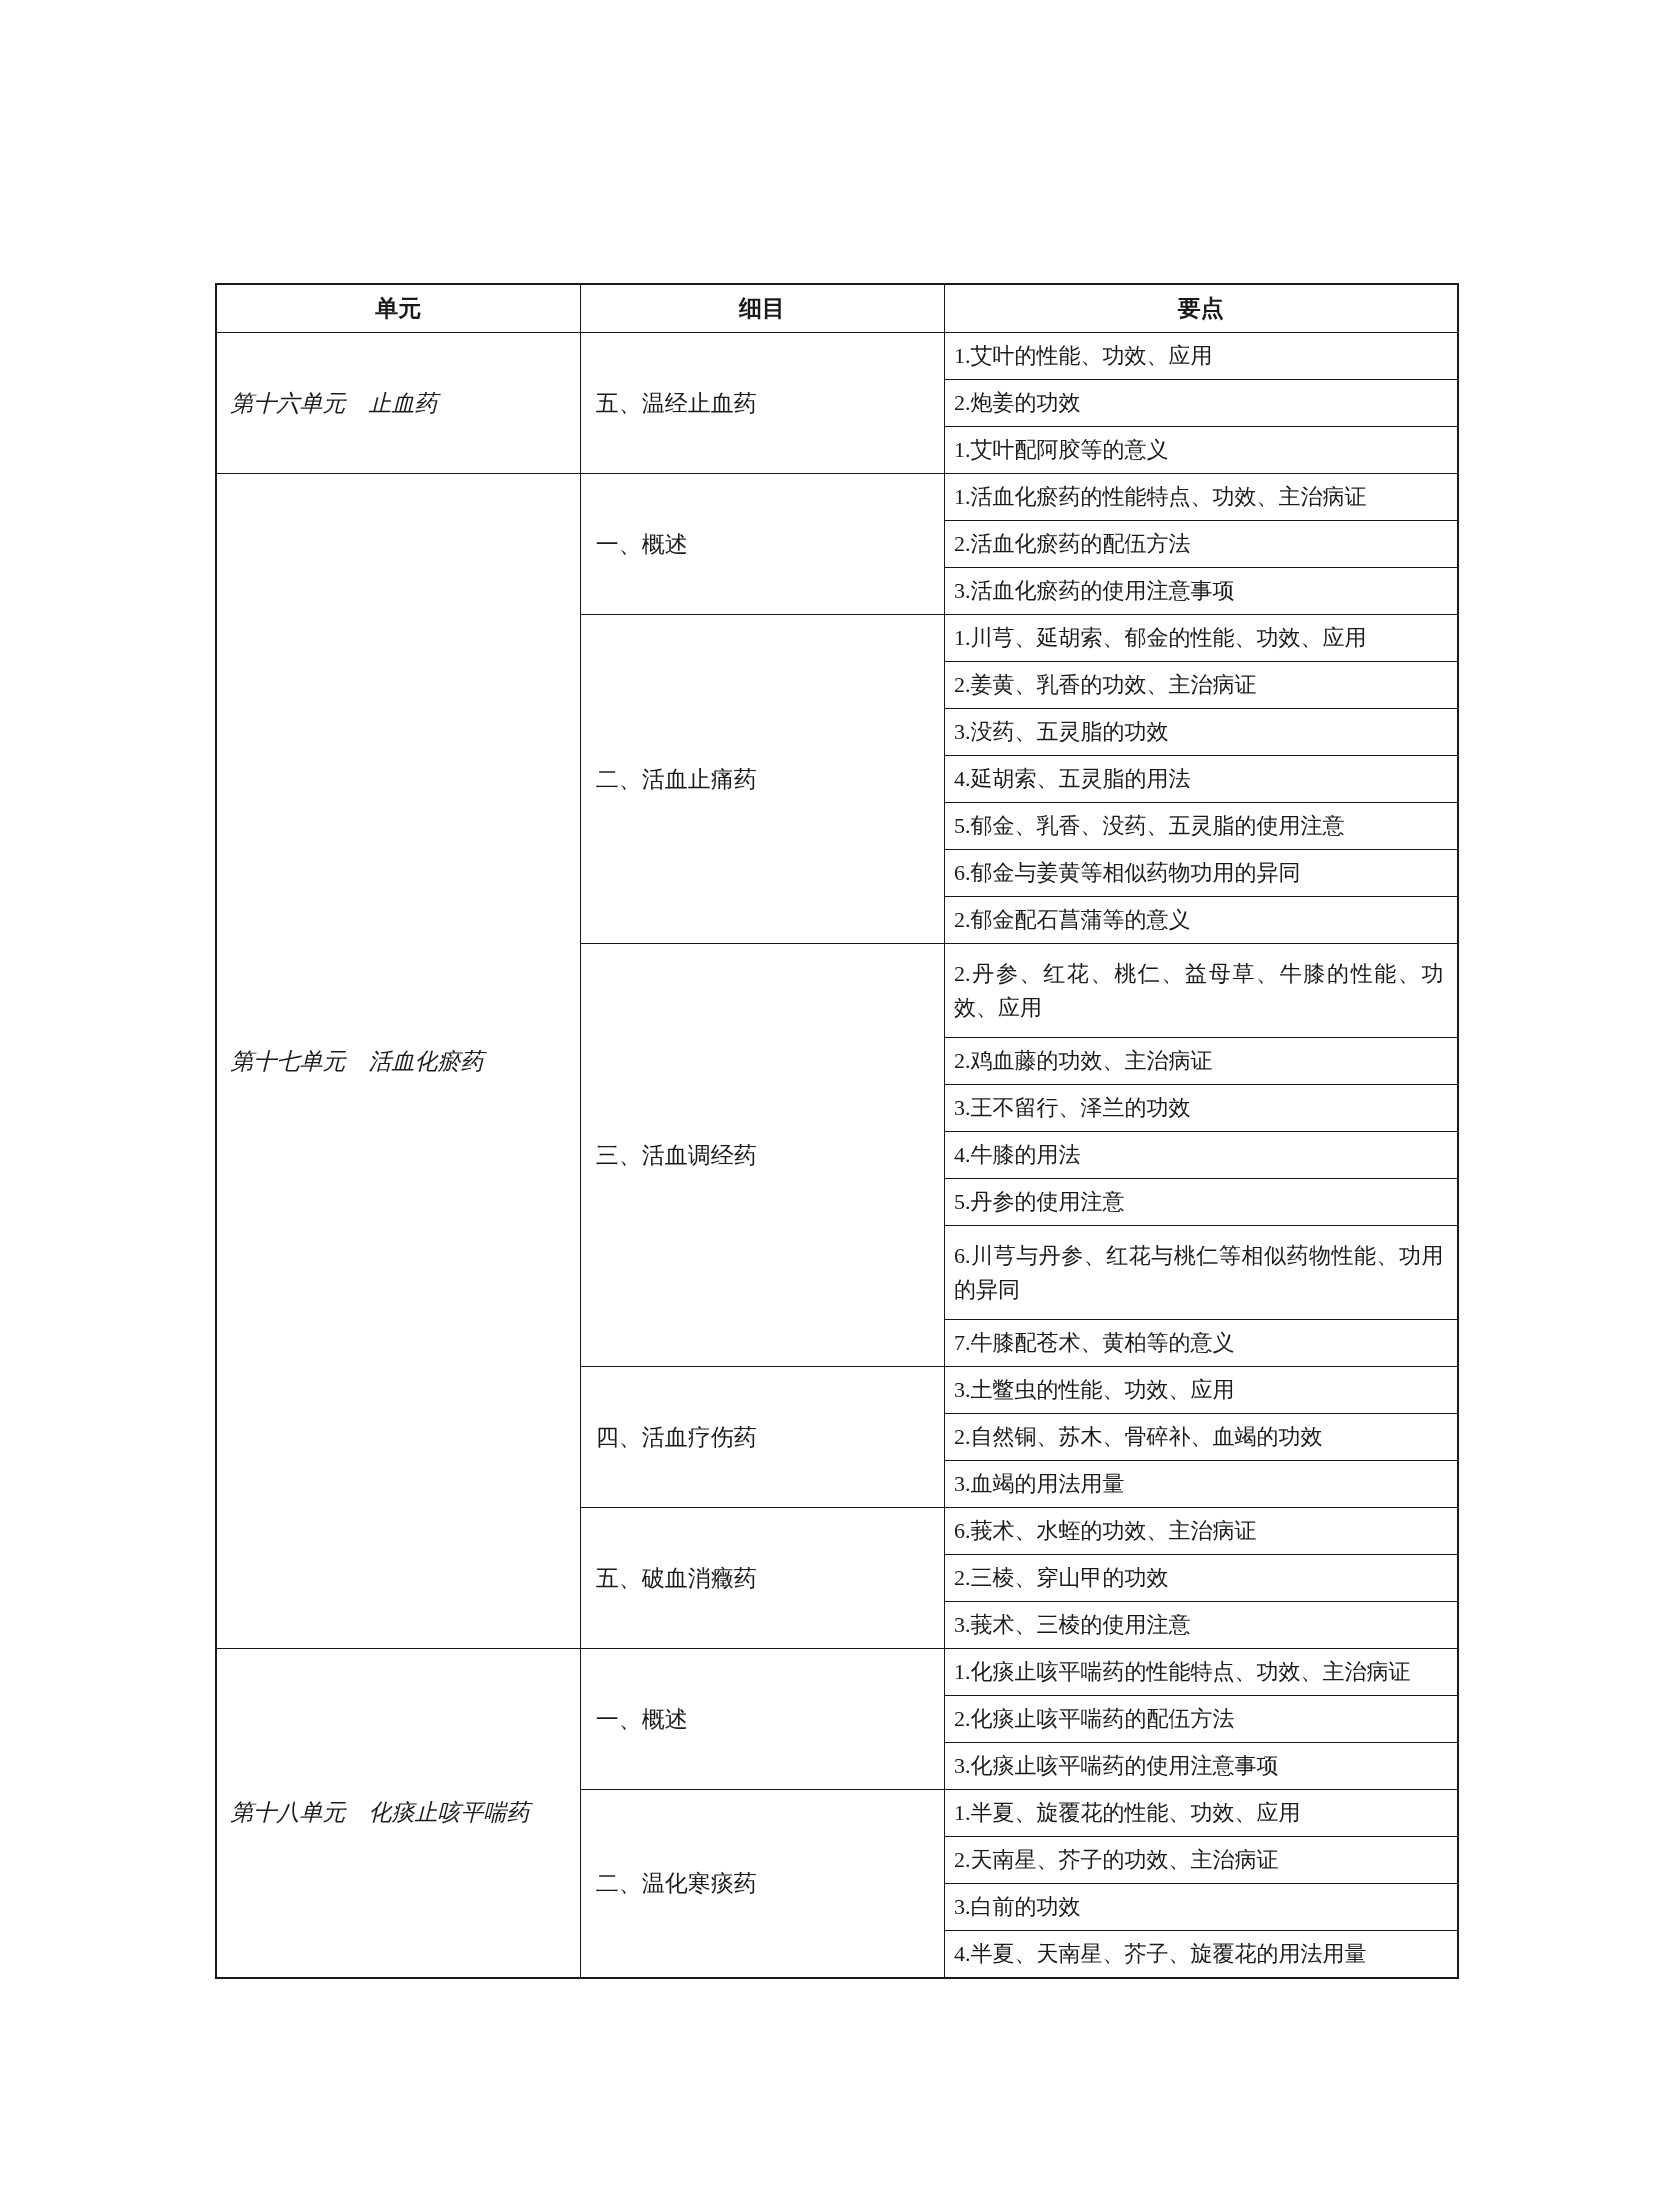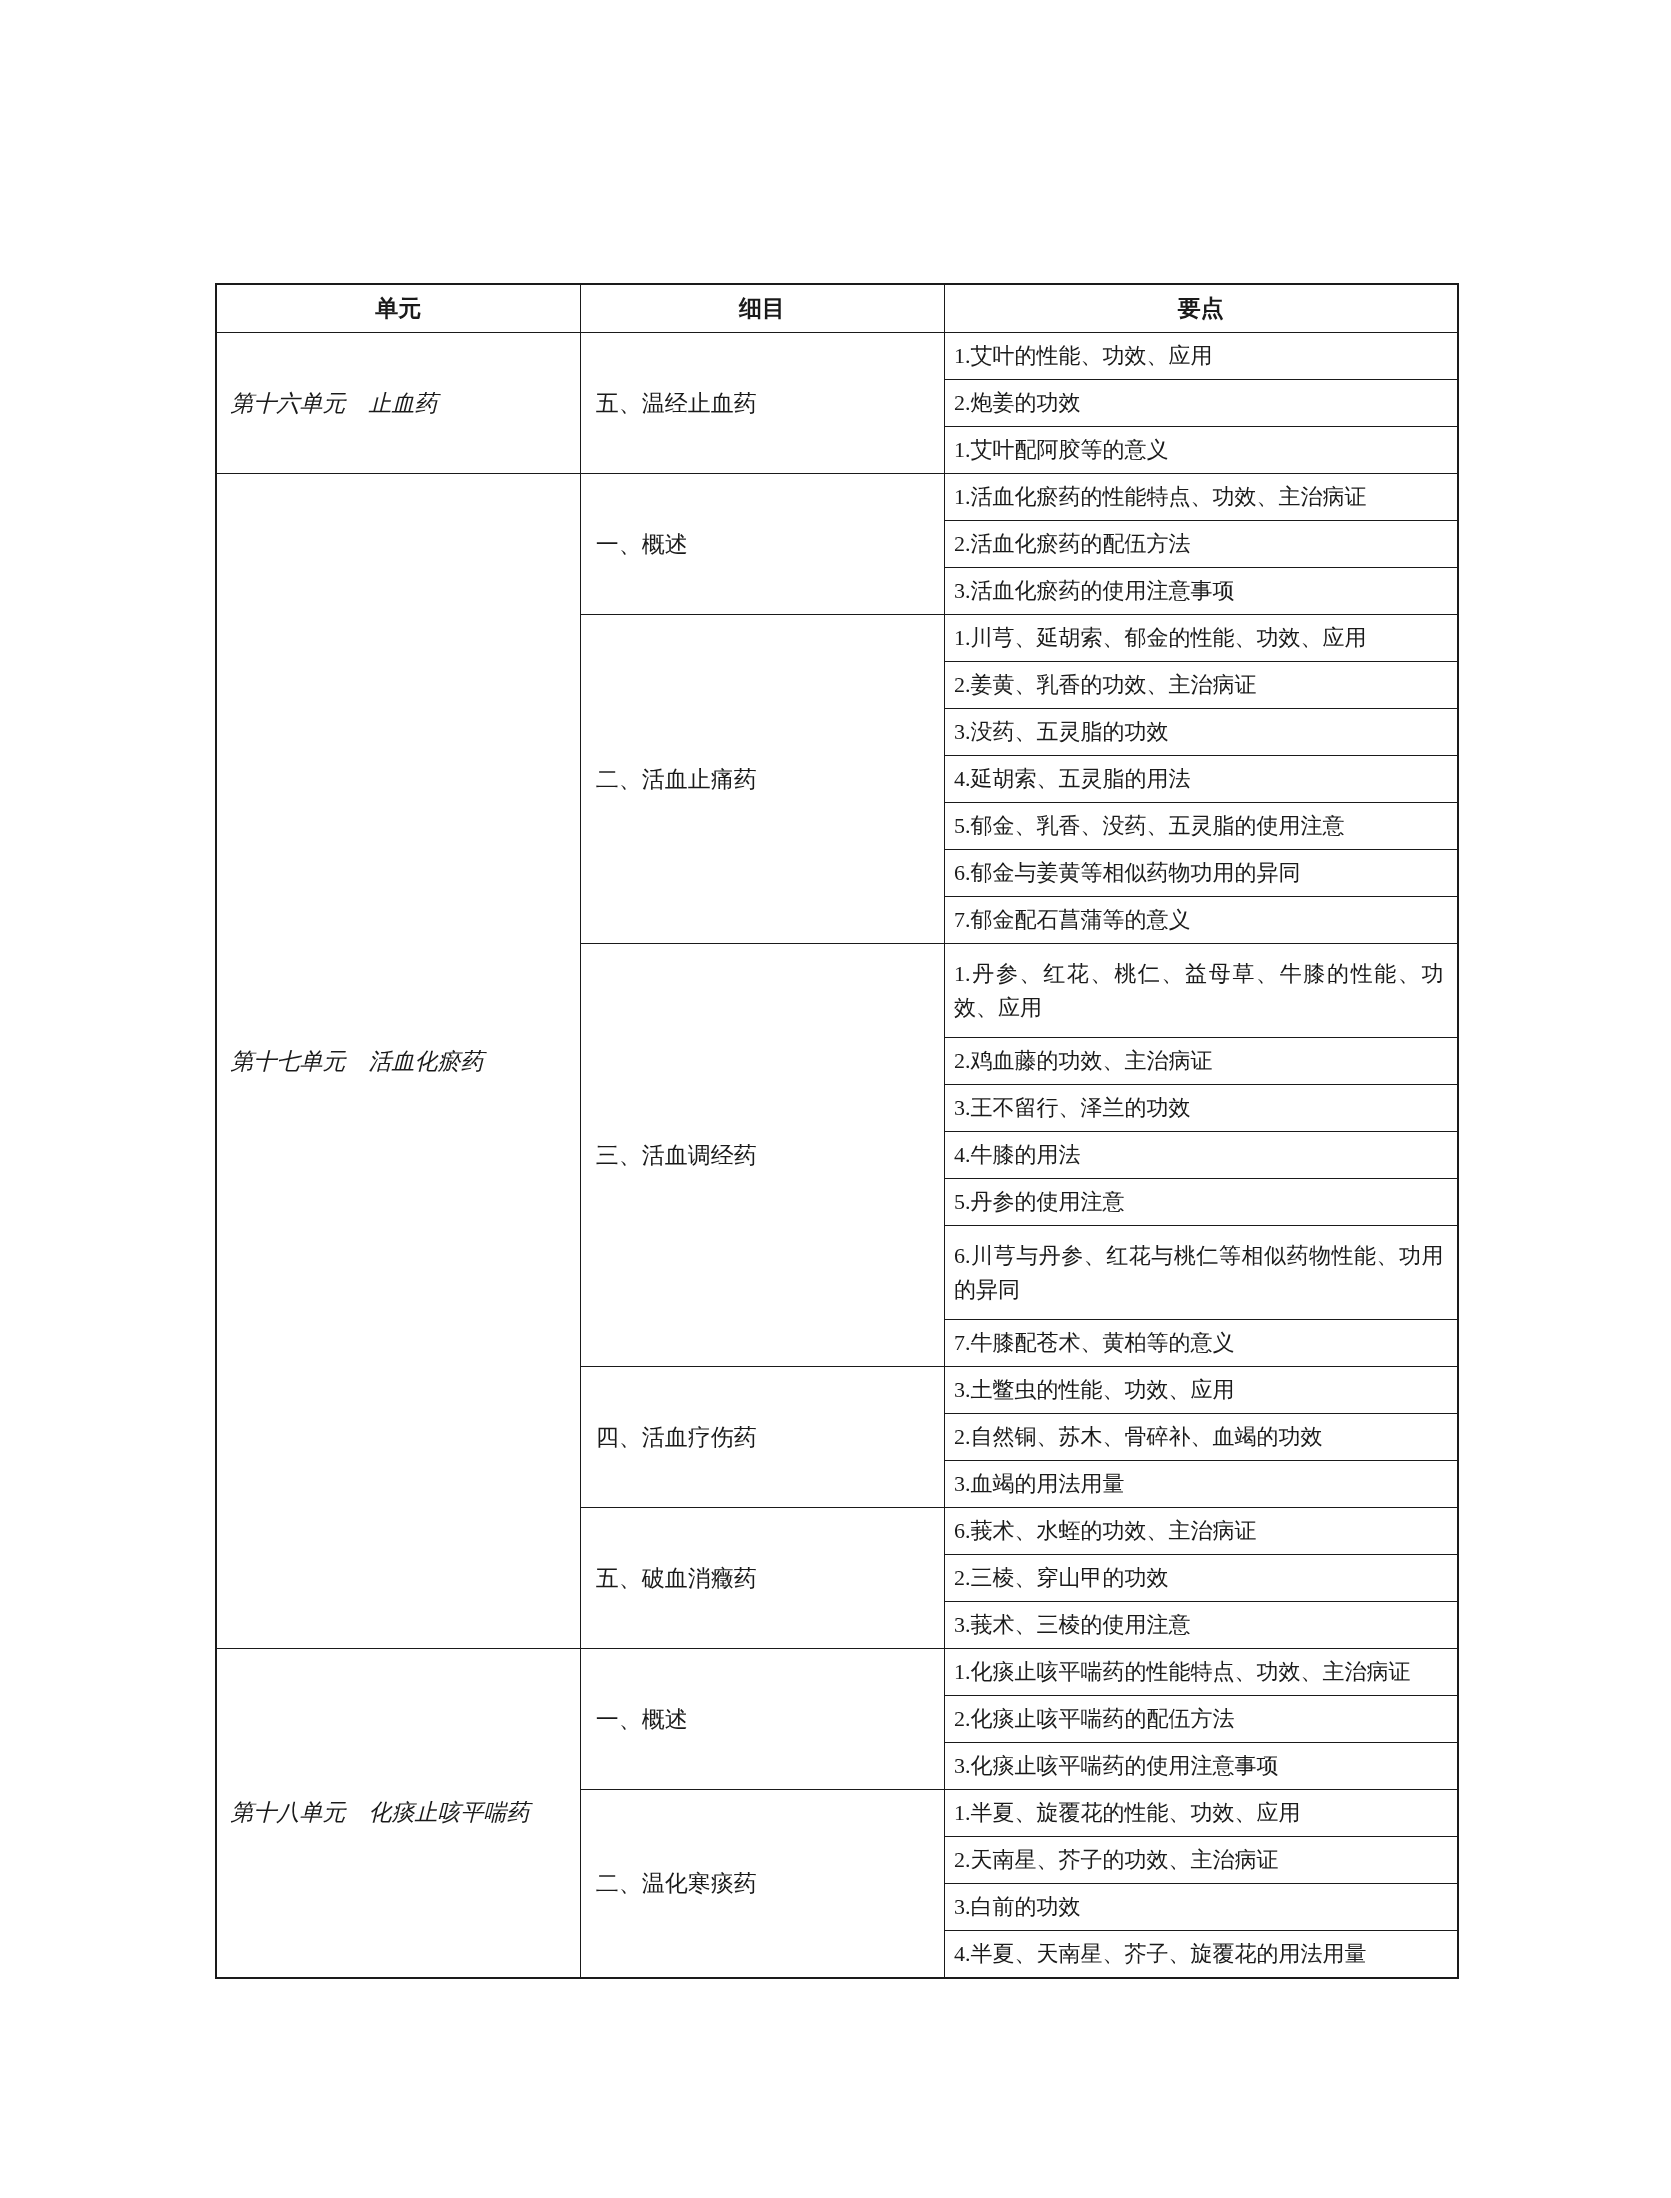"7.郁金配石菖蒲等的意义" td.point-cell { text: 7 -> 2 }
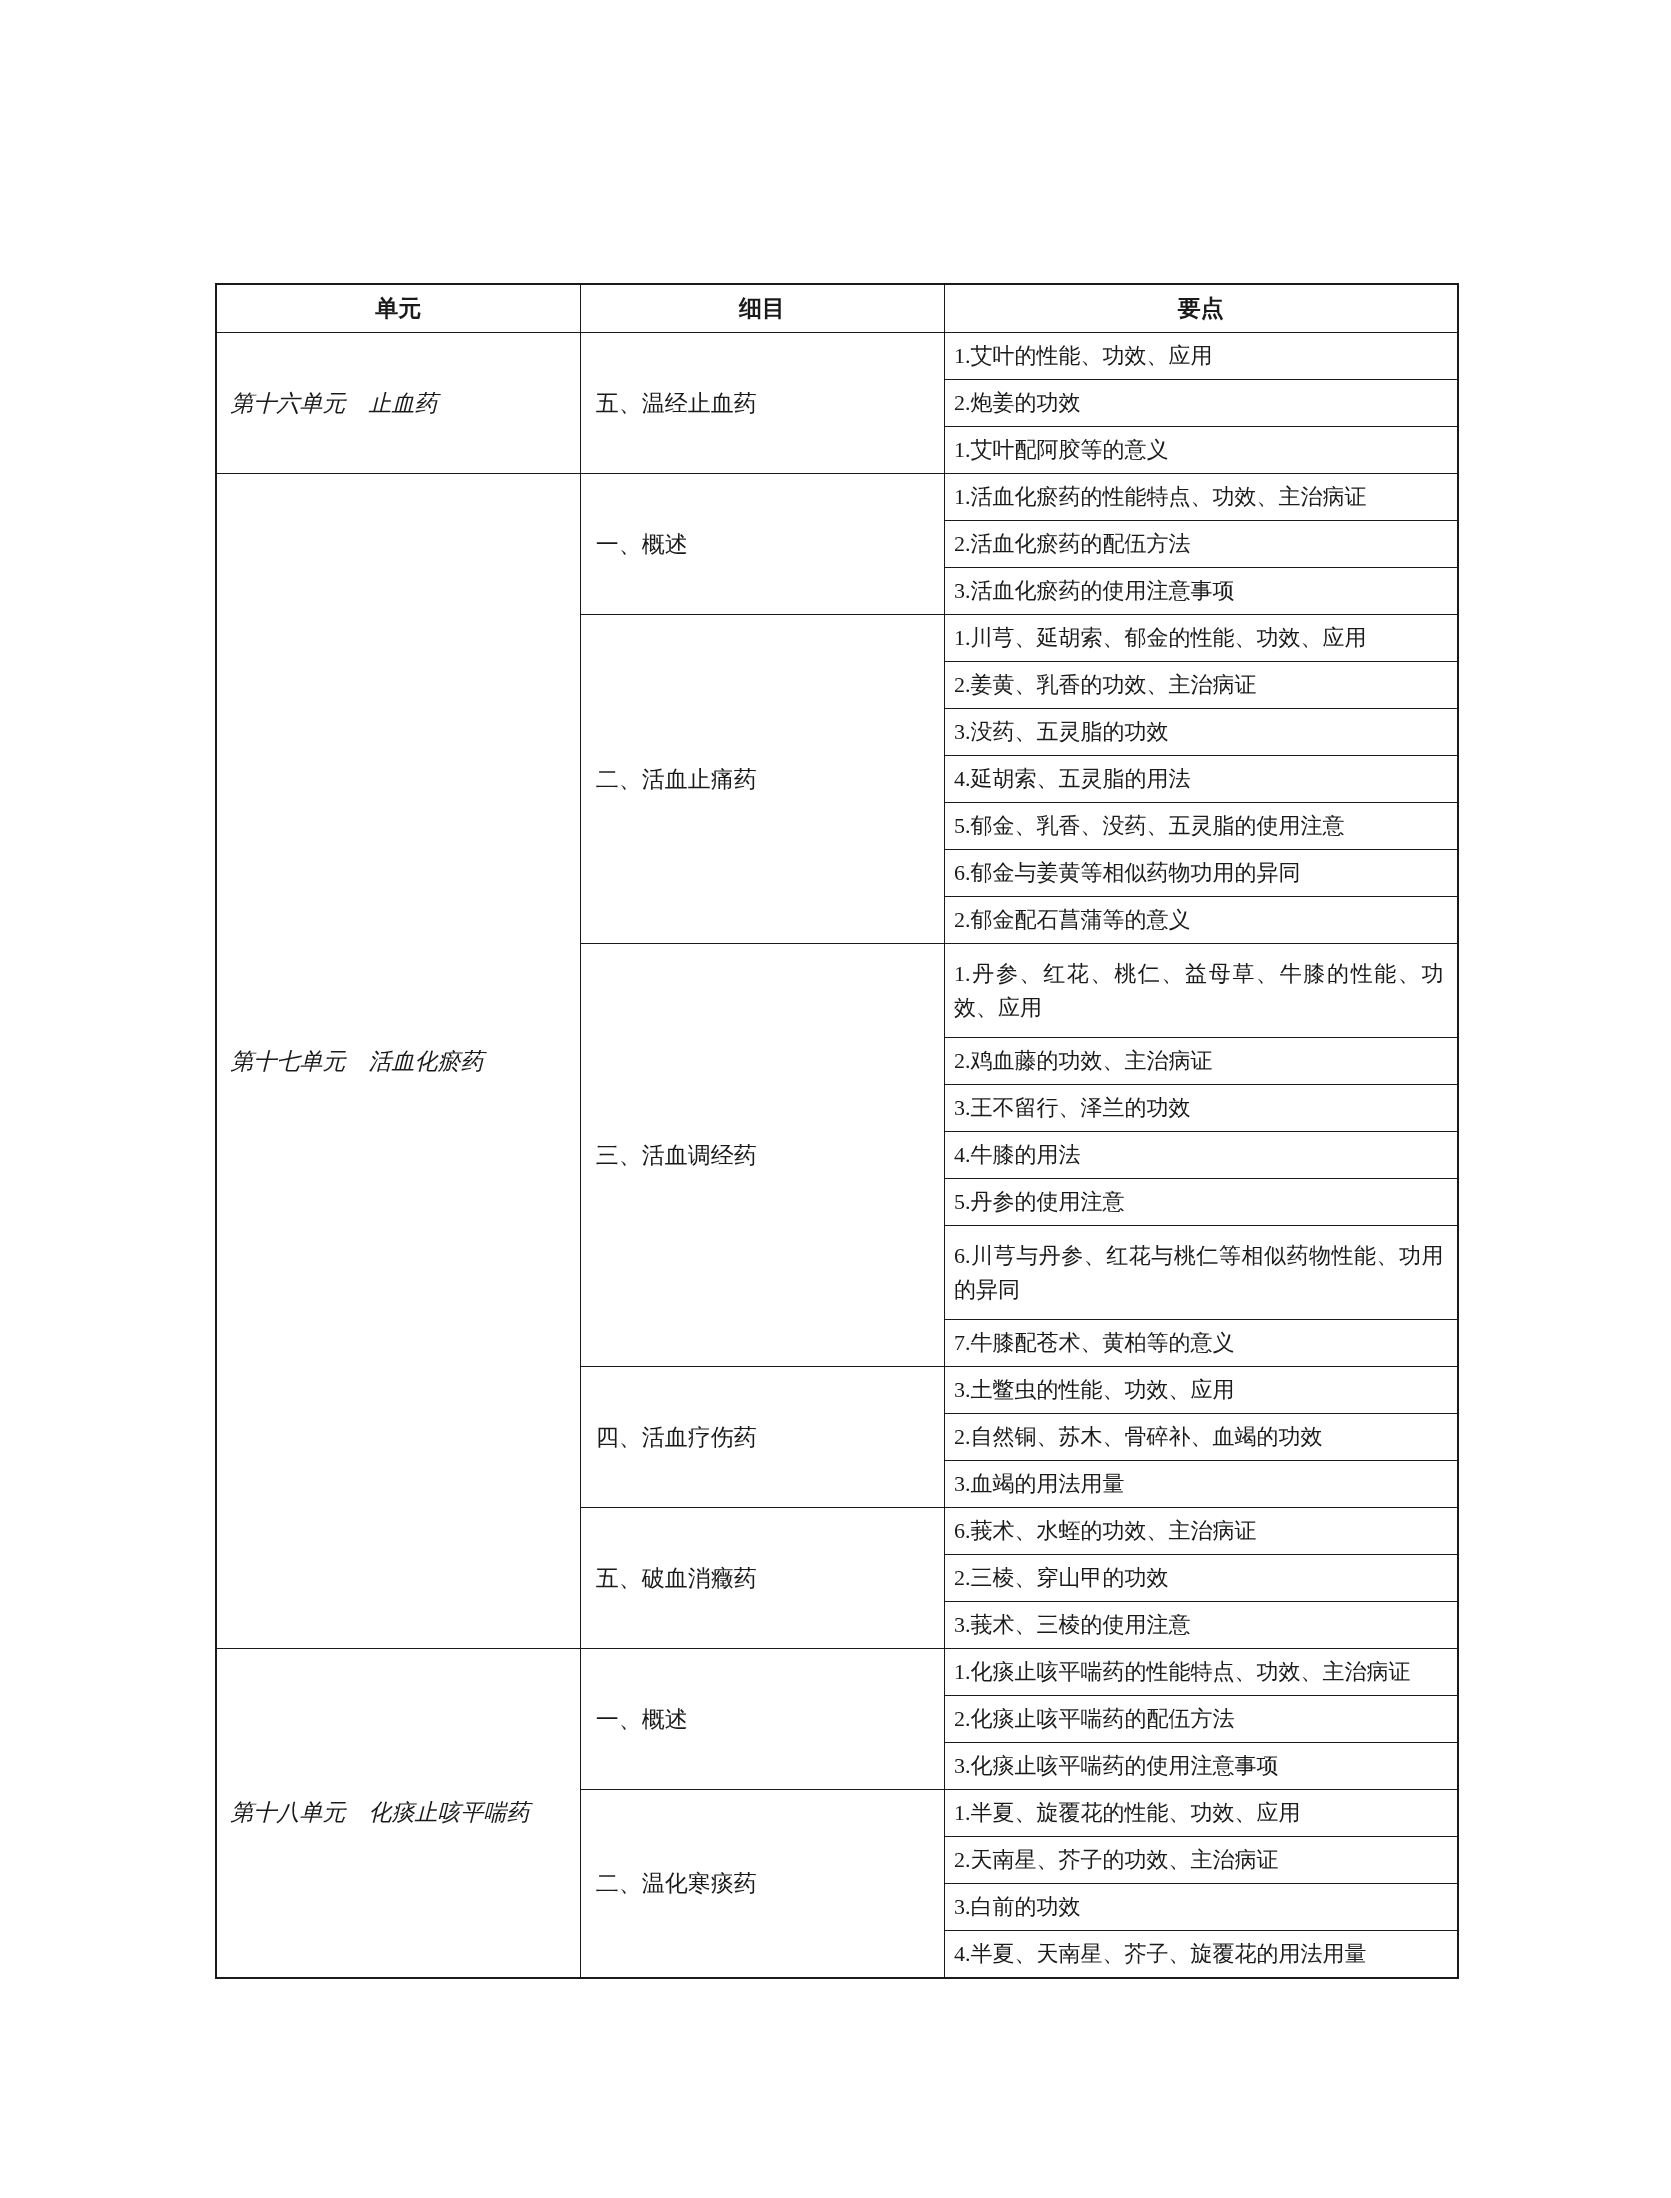"1.丹参、红花、桃仁、益母草、牛膝的性能、功效、应用" td.point-cell { text: 1 -> 2 }
